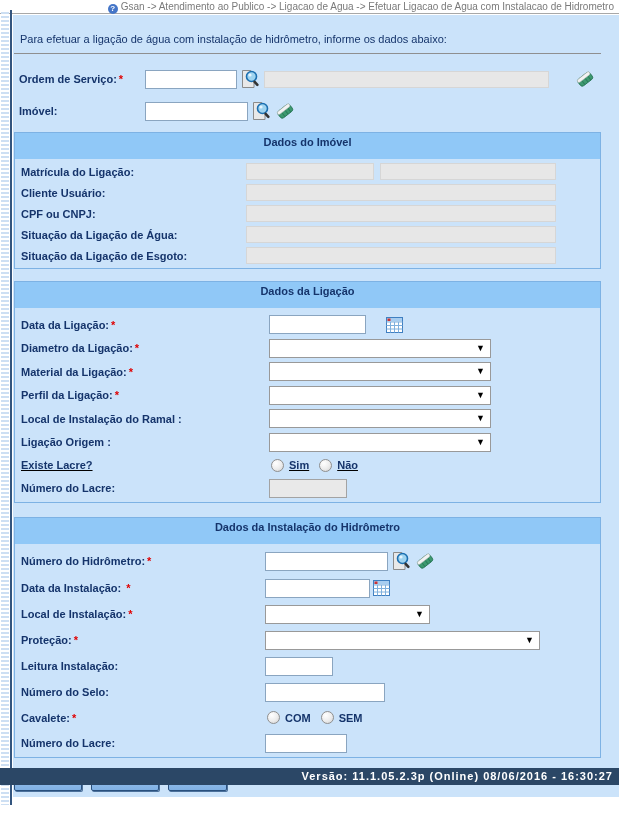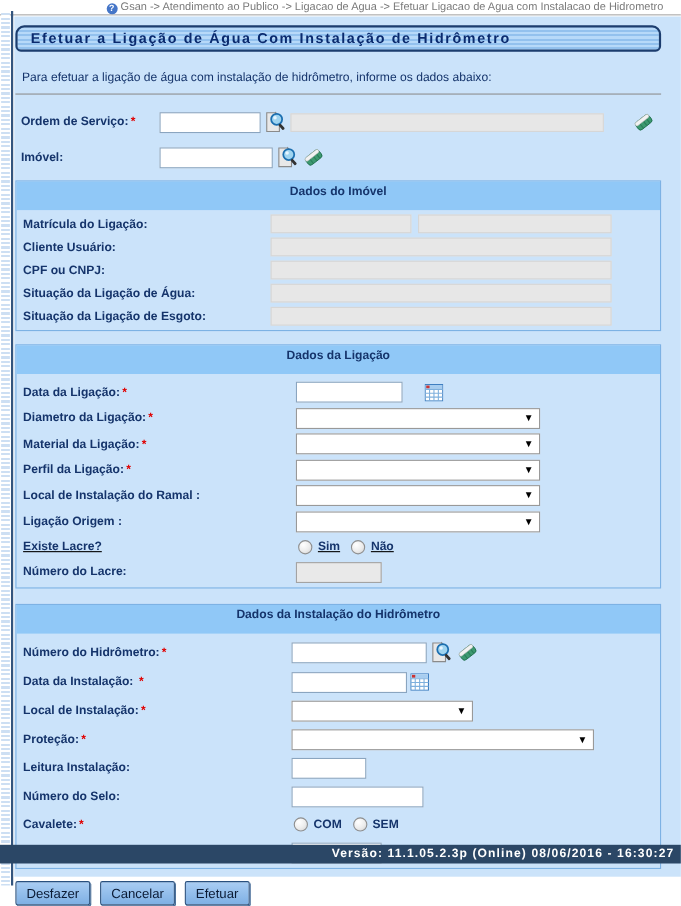"? Gsan -> Atendimento ao" .breadcrumb-bar { padding-right: 16px -> 5px }
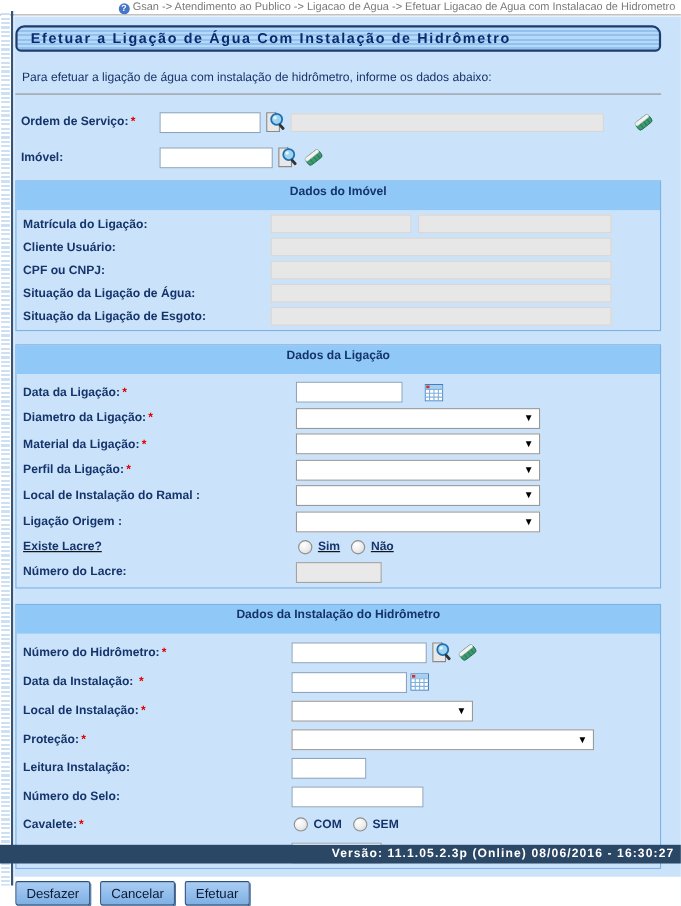"Efetuar a Ligação de Água" div.title-bar { html: <div>Efetuar a Ligação de Água Com Instalação de Hidrômetro</div> -> none }
